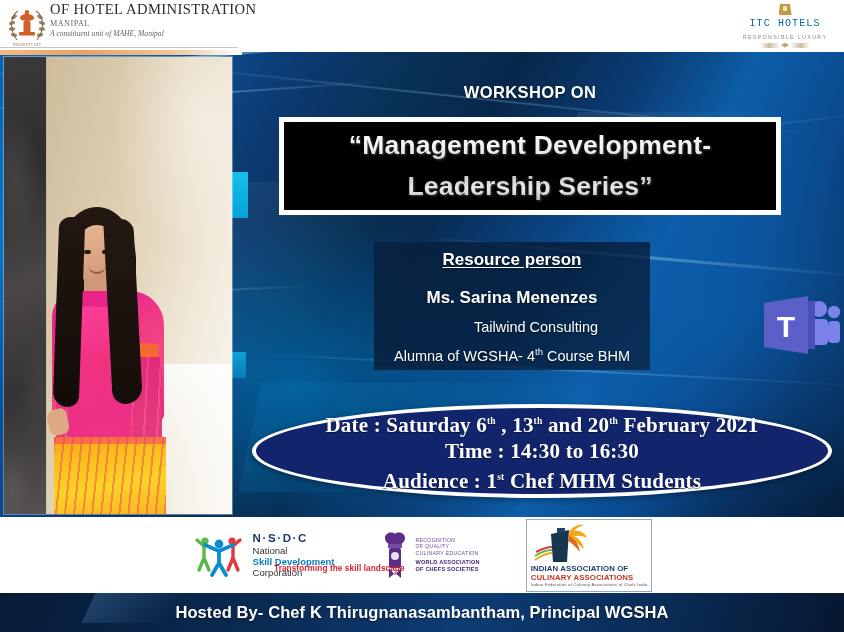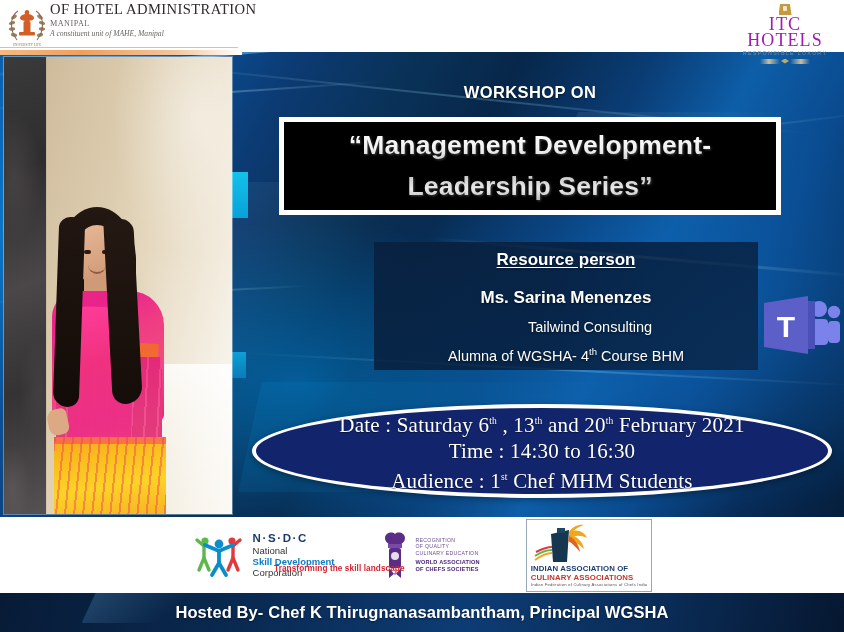"ITC HOTELS" #itc-name { color: #a21caf -> #0369a1; font-family: Liberation Serif, serif -> Liberation Mono, monospace; font-size: 18px -> 10px }
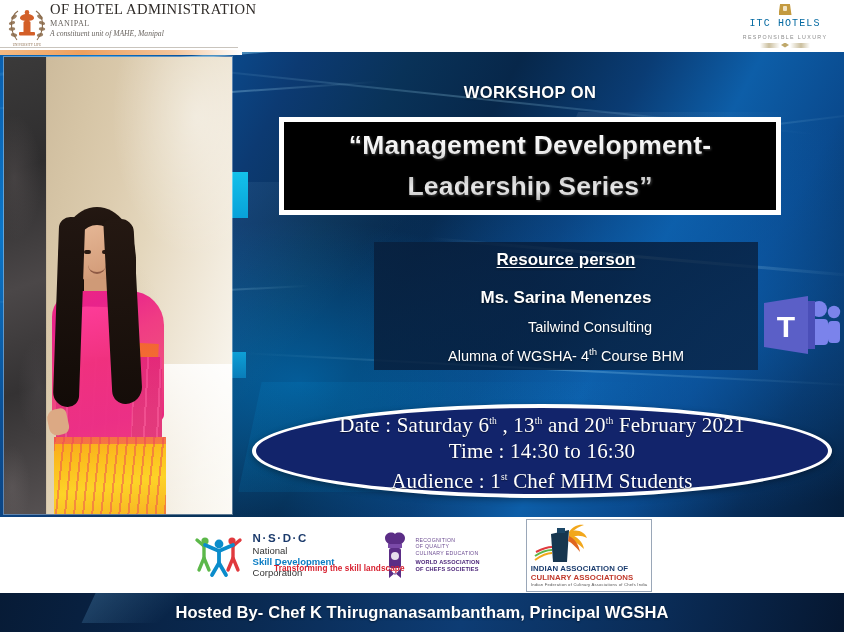"Resource person" #resource-box { width: 384px -> 276px }
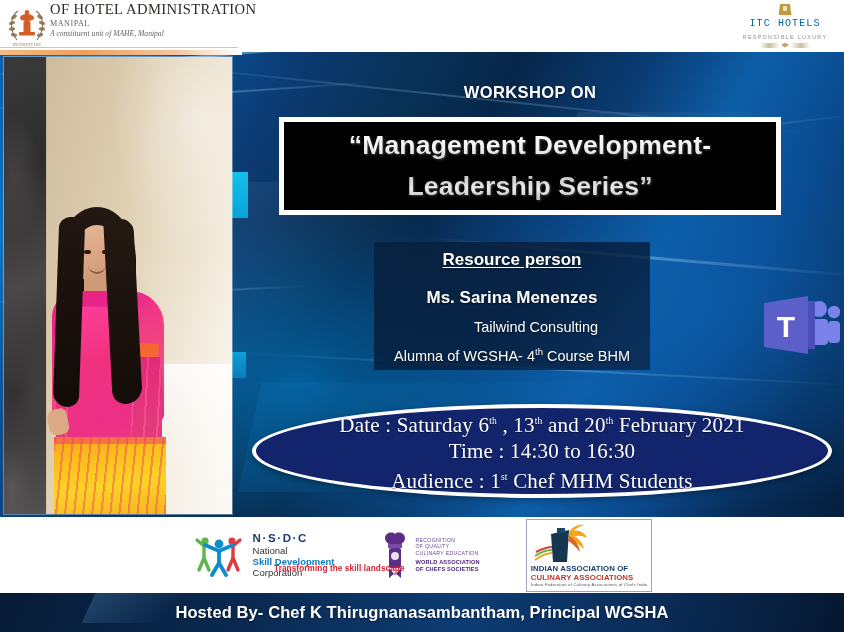"Date : Saturday 6th ," #date-oval div { font-weight: normal -> bold }
